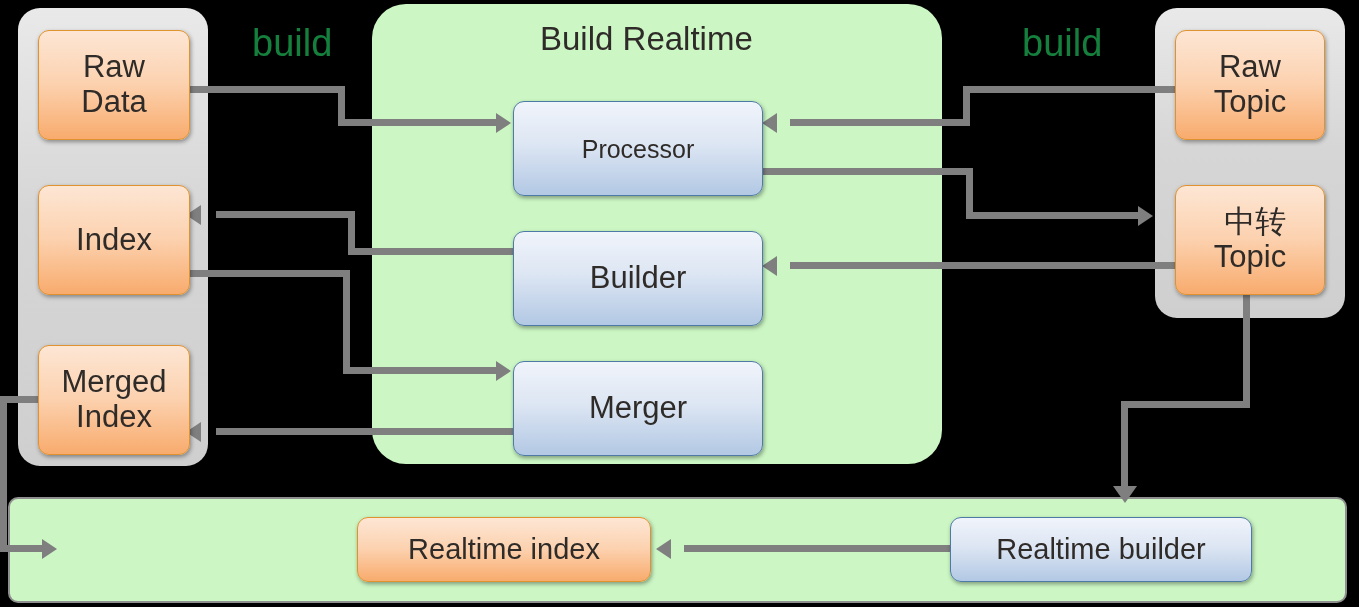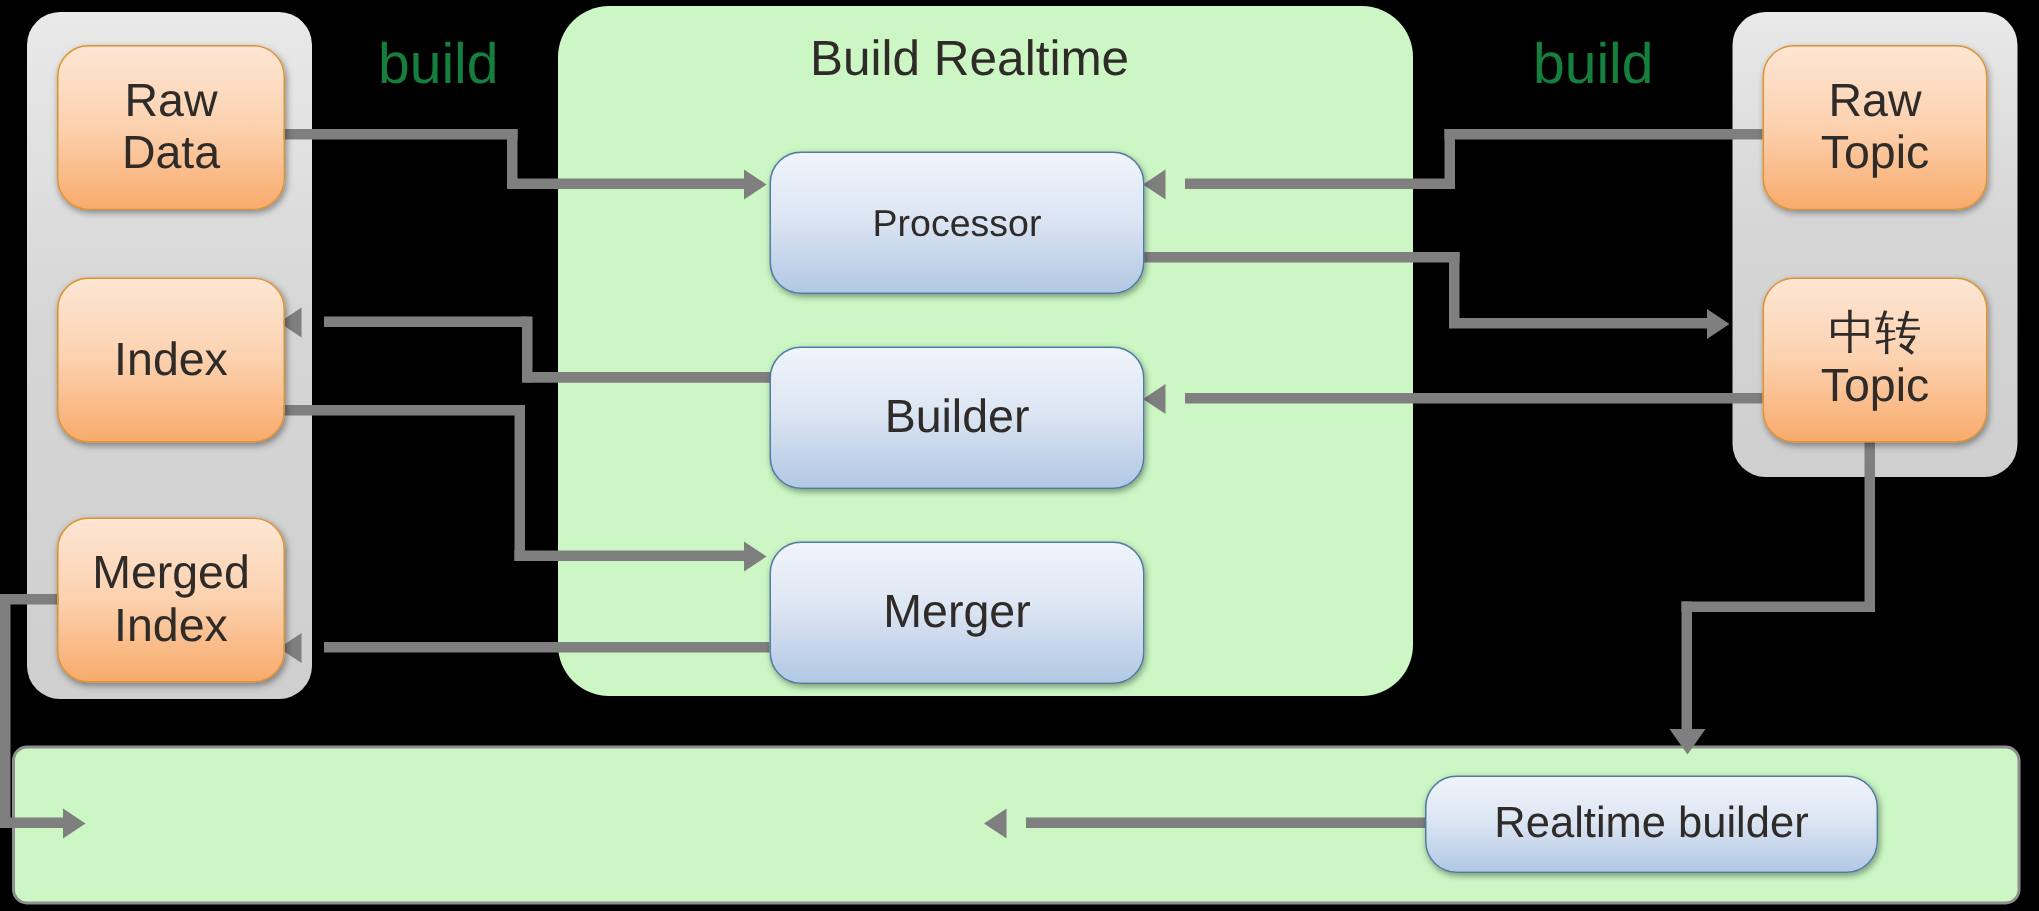"Raw" .node { border-radius: 21px -> 11px }
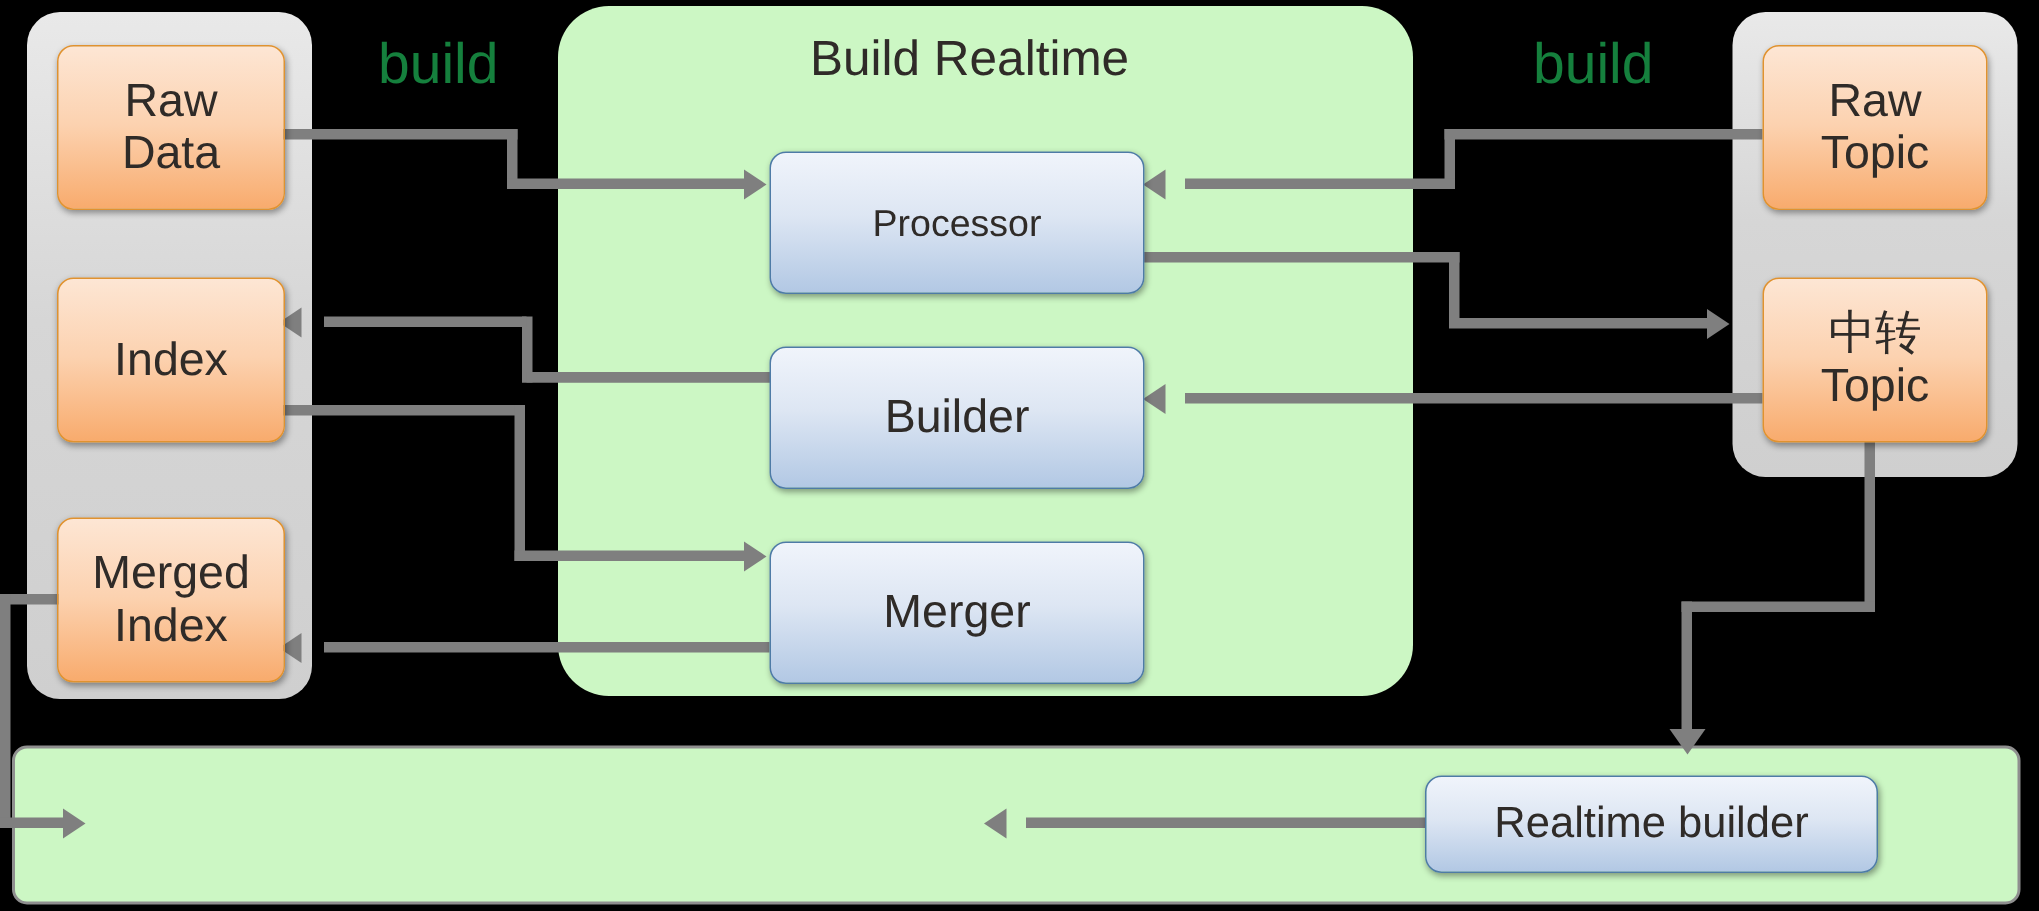"中转" div.node { text-align: none -> right }
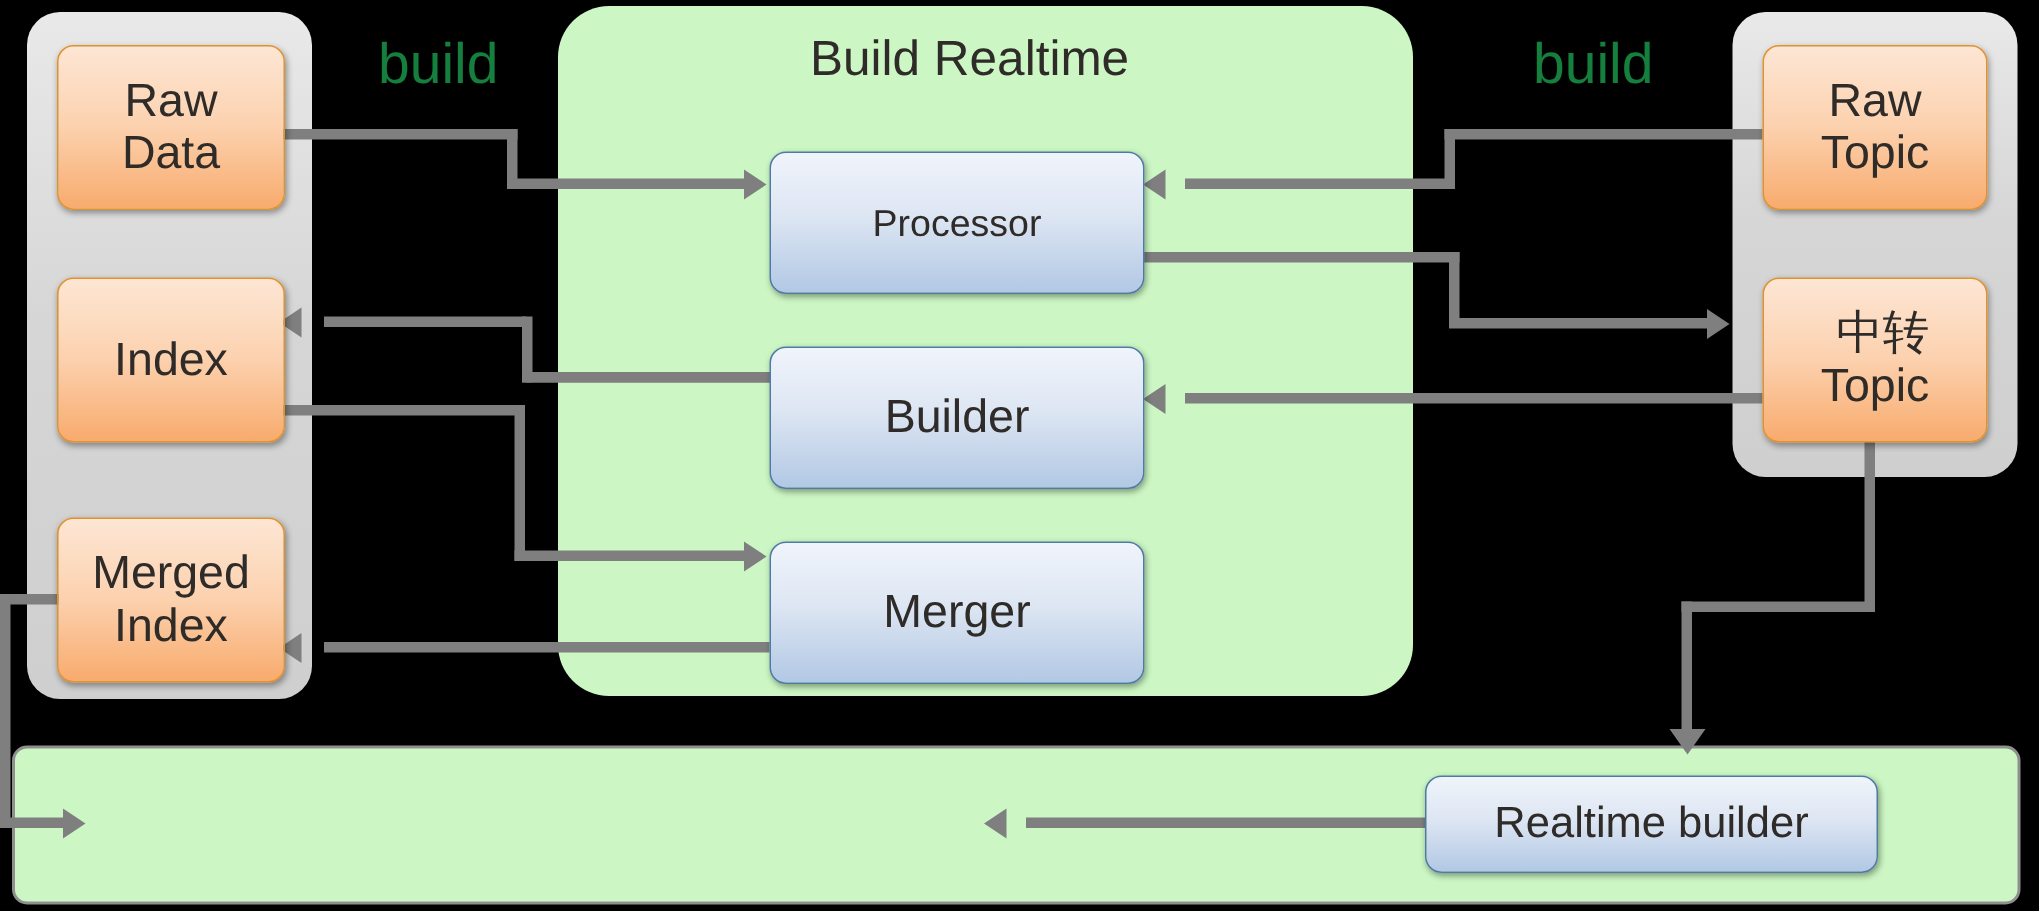"Realtime index" div.node { html: none -> <div>Realtime index</div> }
